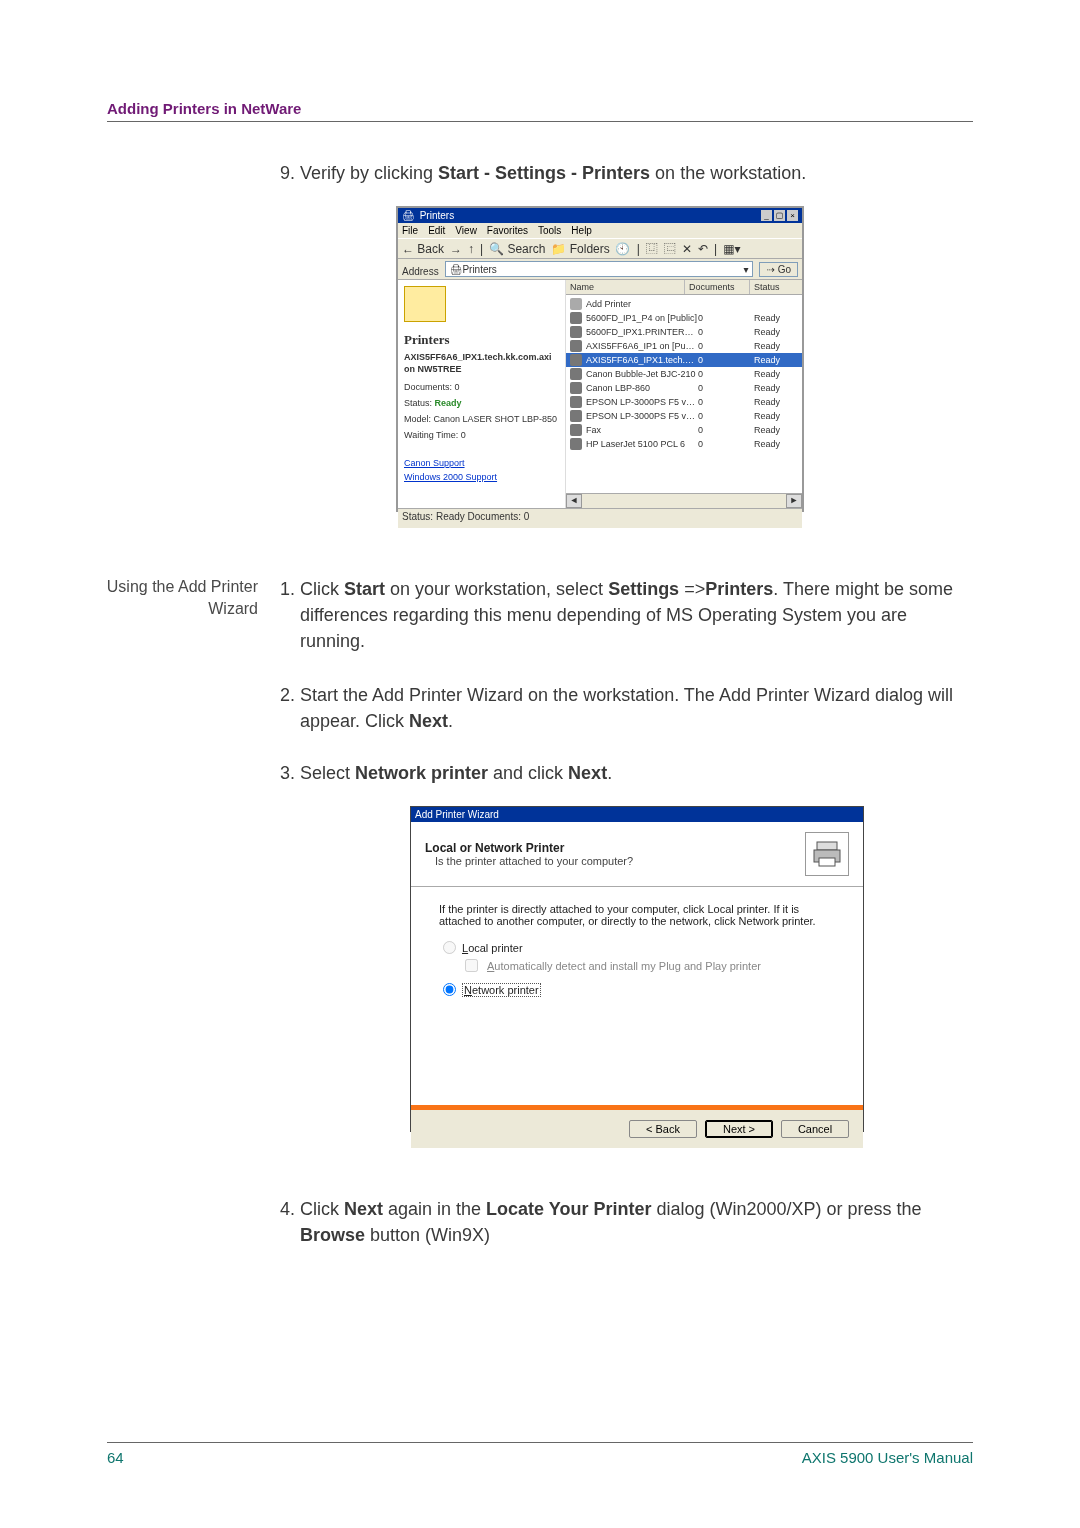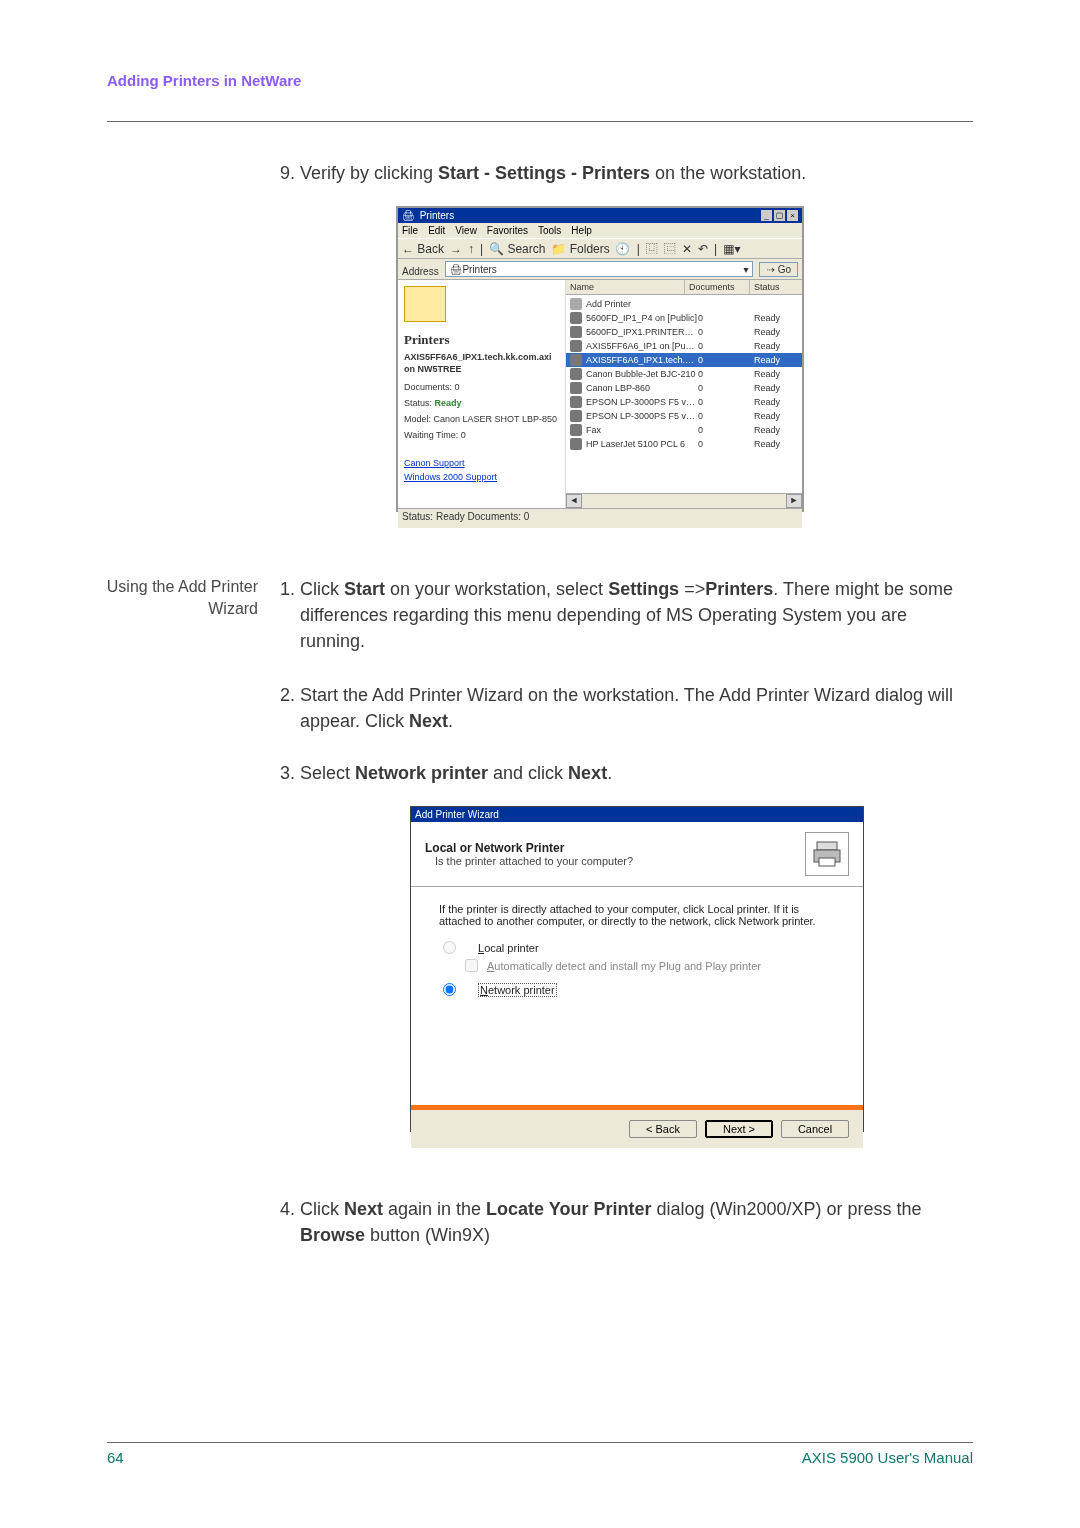"Adding Printers in NetWare" .header-title { color: #8b5cf6 -> #701a75; top: 72px -> 100px }
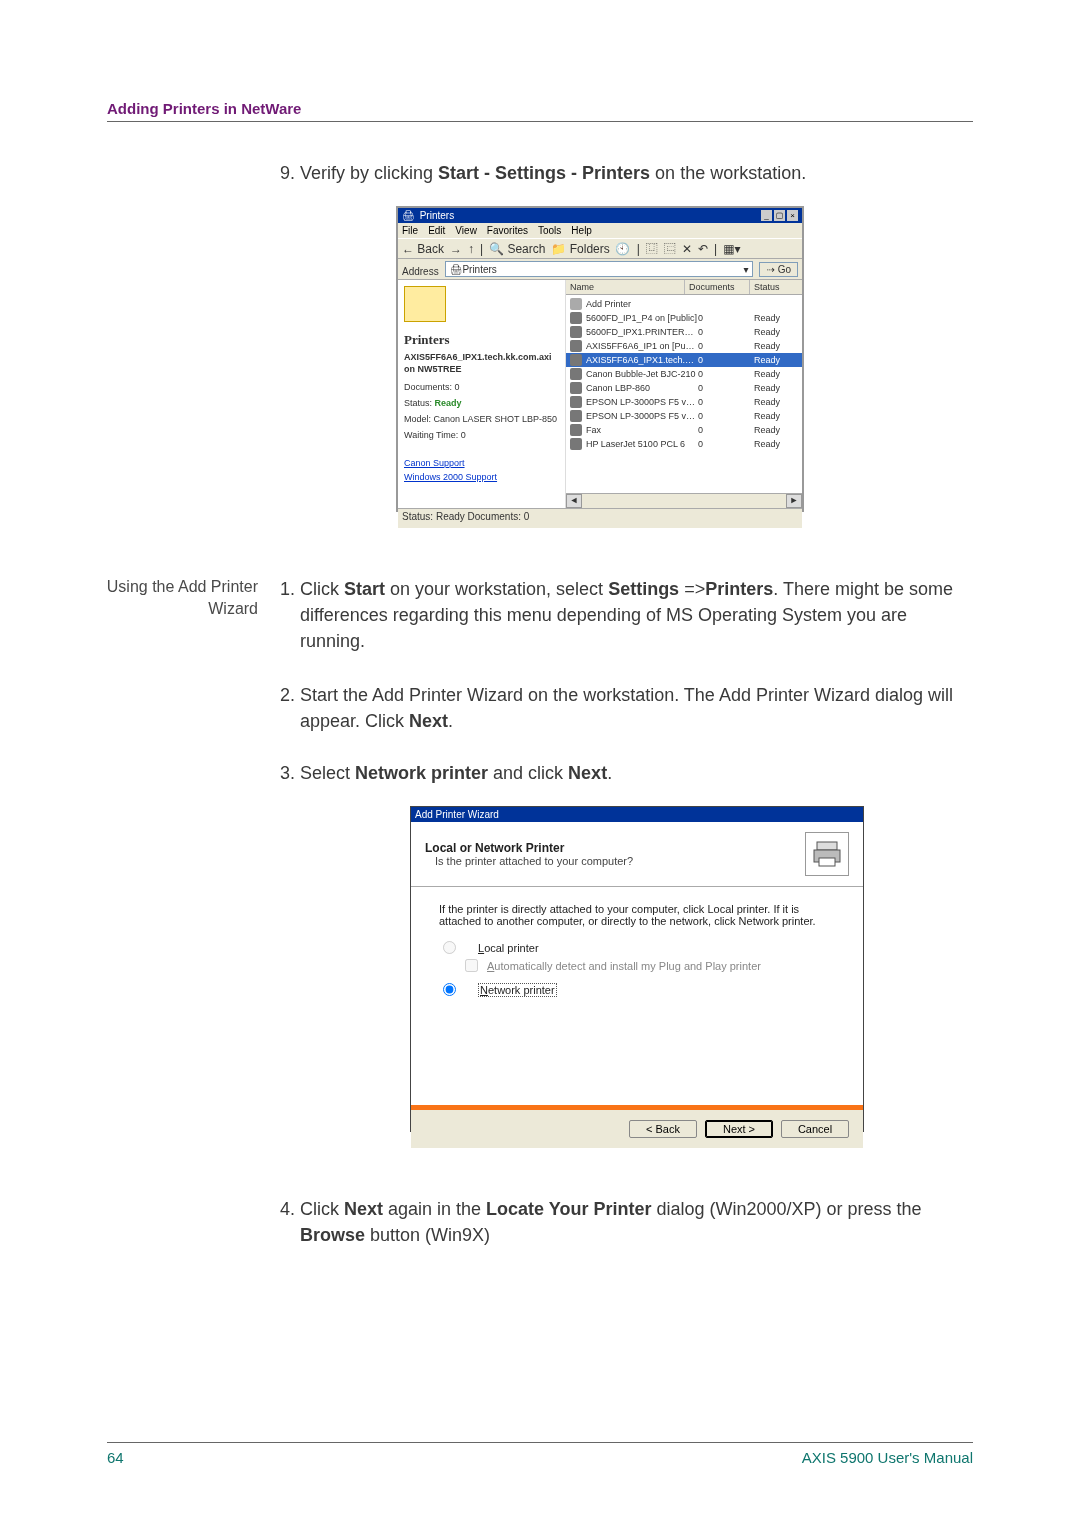"Local printer" .radio-line { gap: 22px -> 6px }
